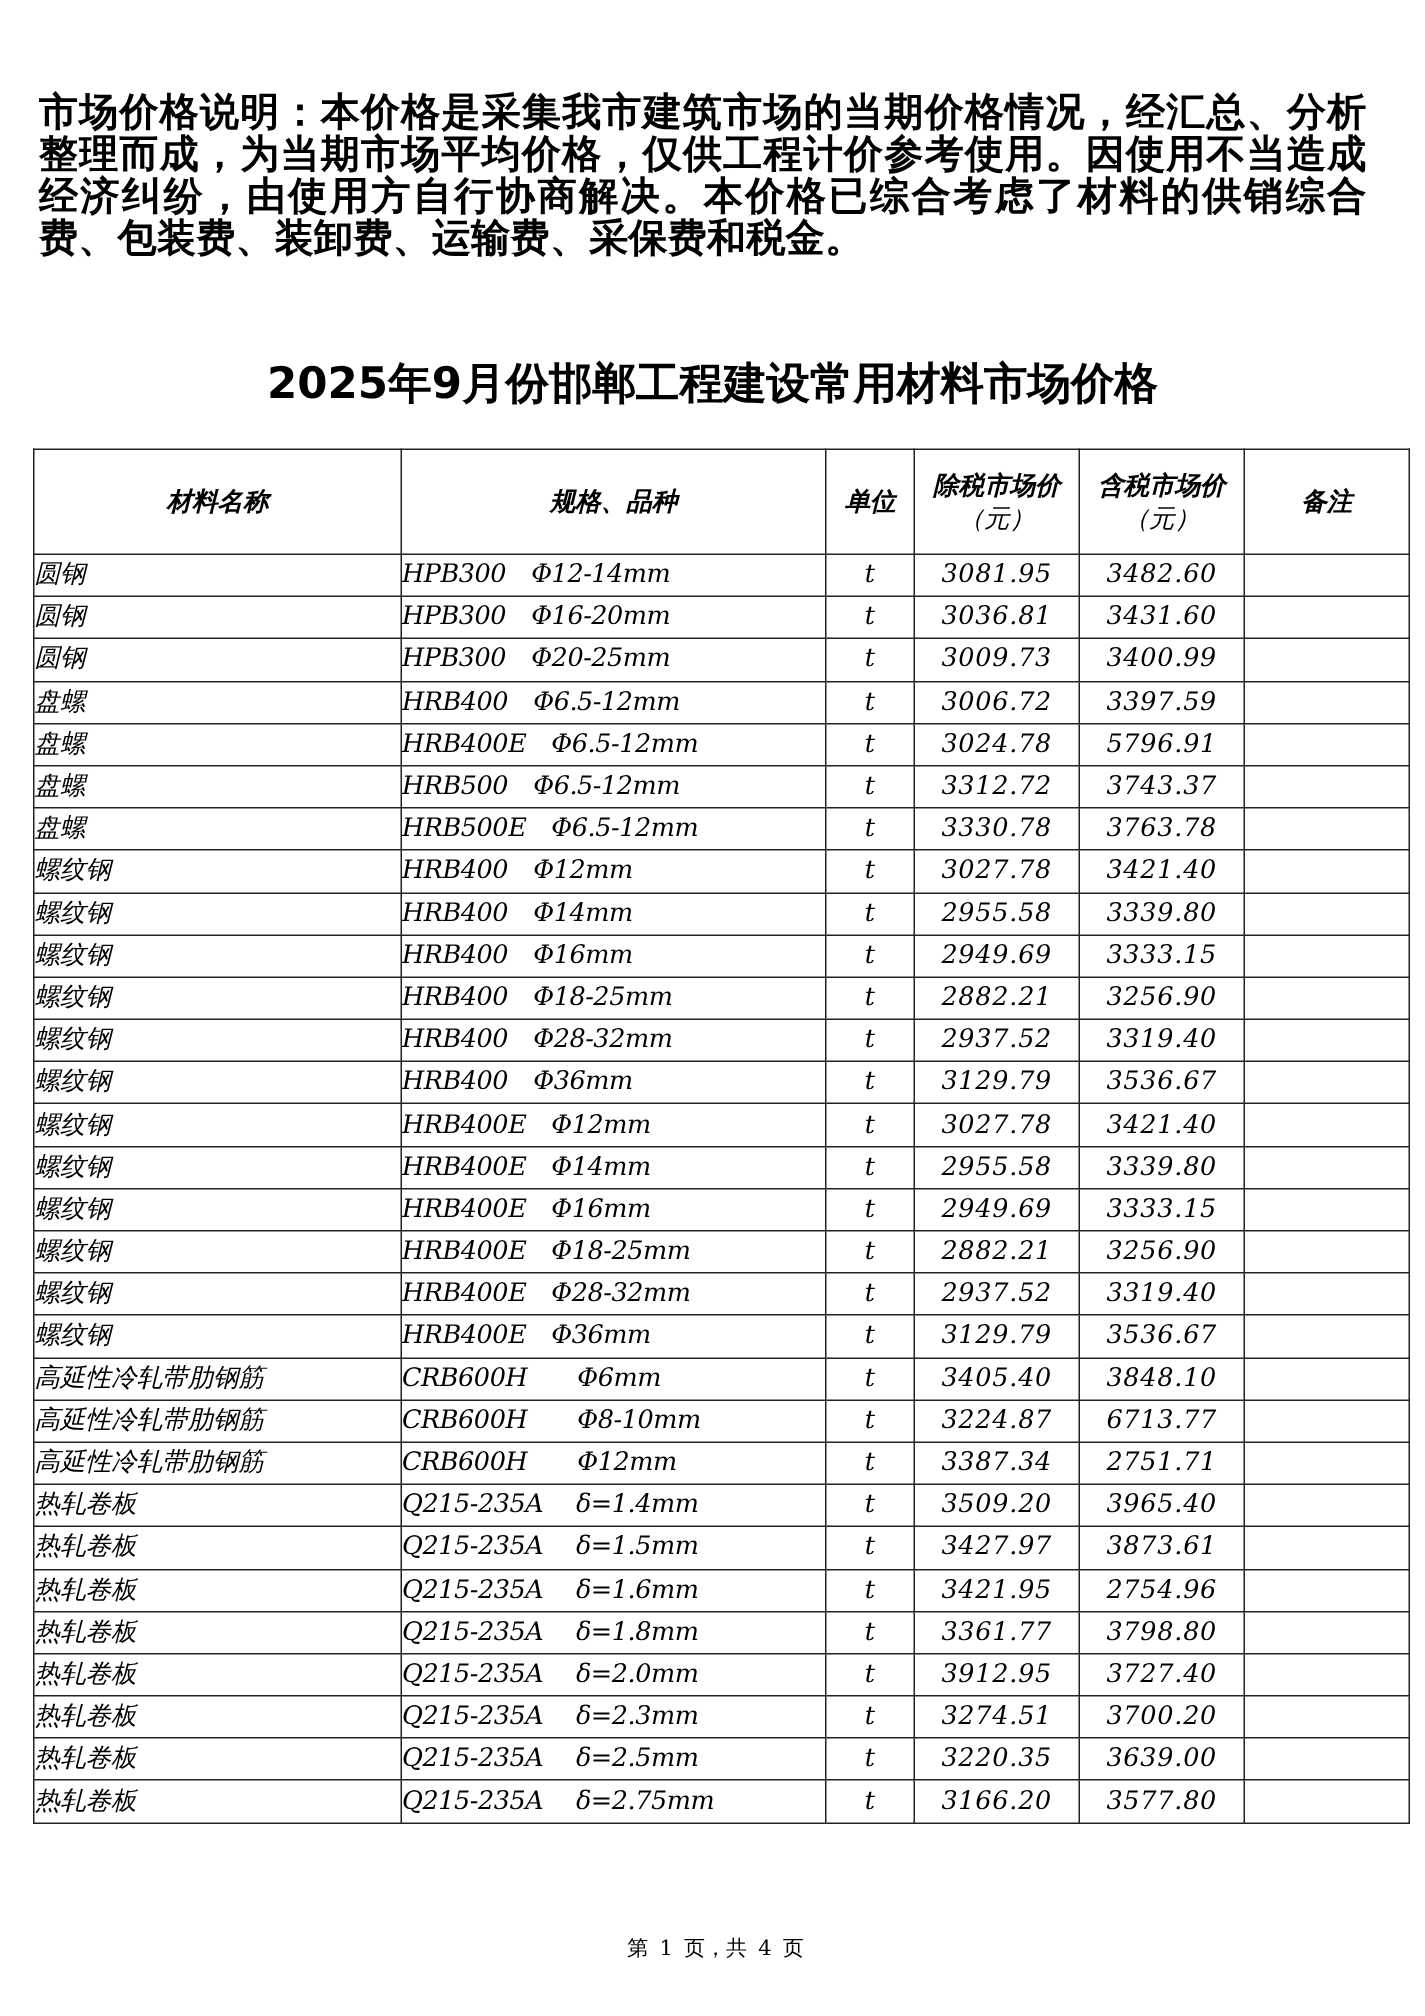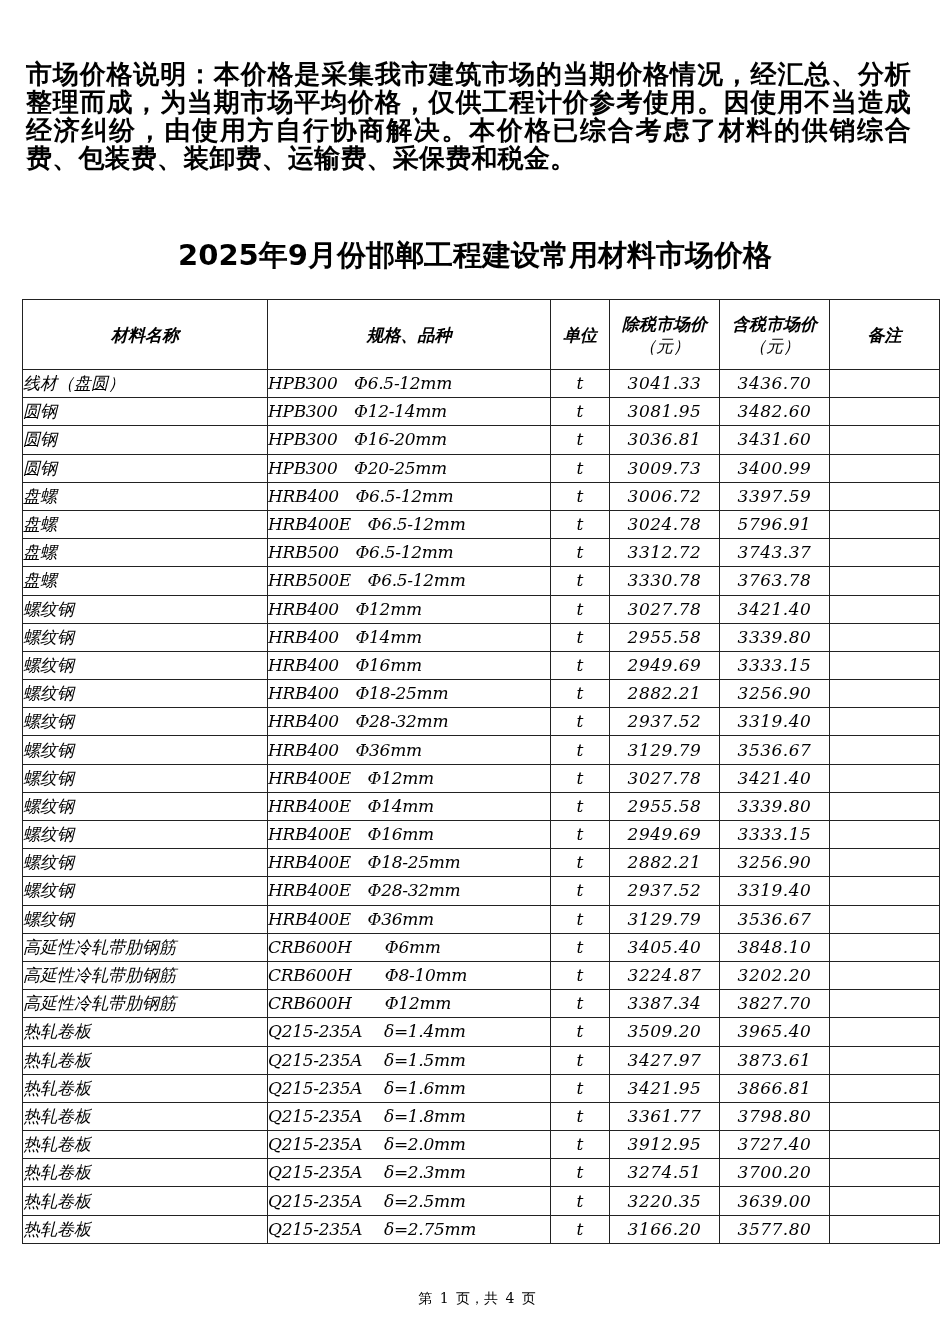"线材（盘圆）" tr { html: <tr> <td>线材（盘圆）</td> <td>HPB300 Φ6.5-12mm</td> <td>t</td> <td>3041.33</td> <td>3436.70</td> <td></td> </tr> -> none }
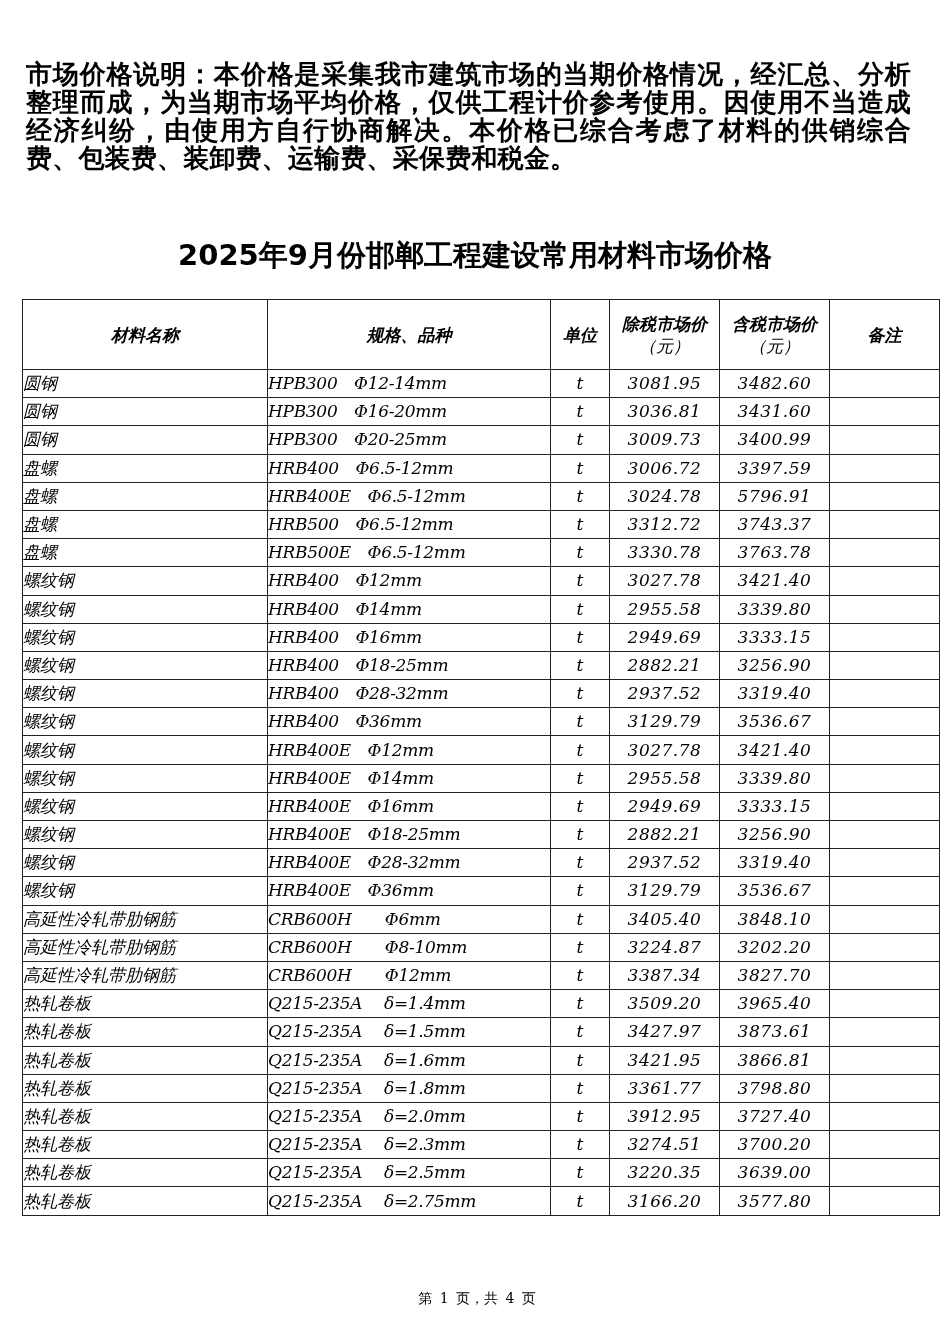"3202.20" td.num { text: 3202.20 -> 6713.77 }
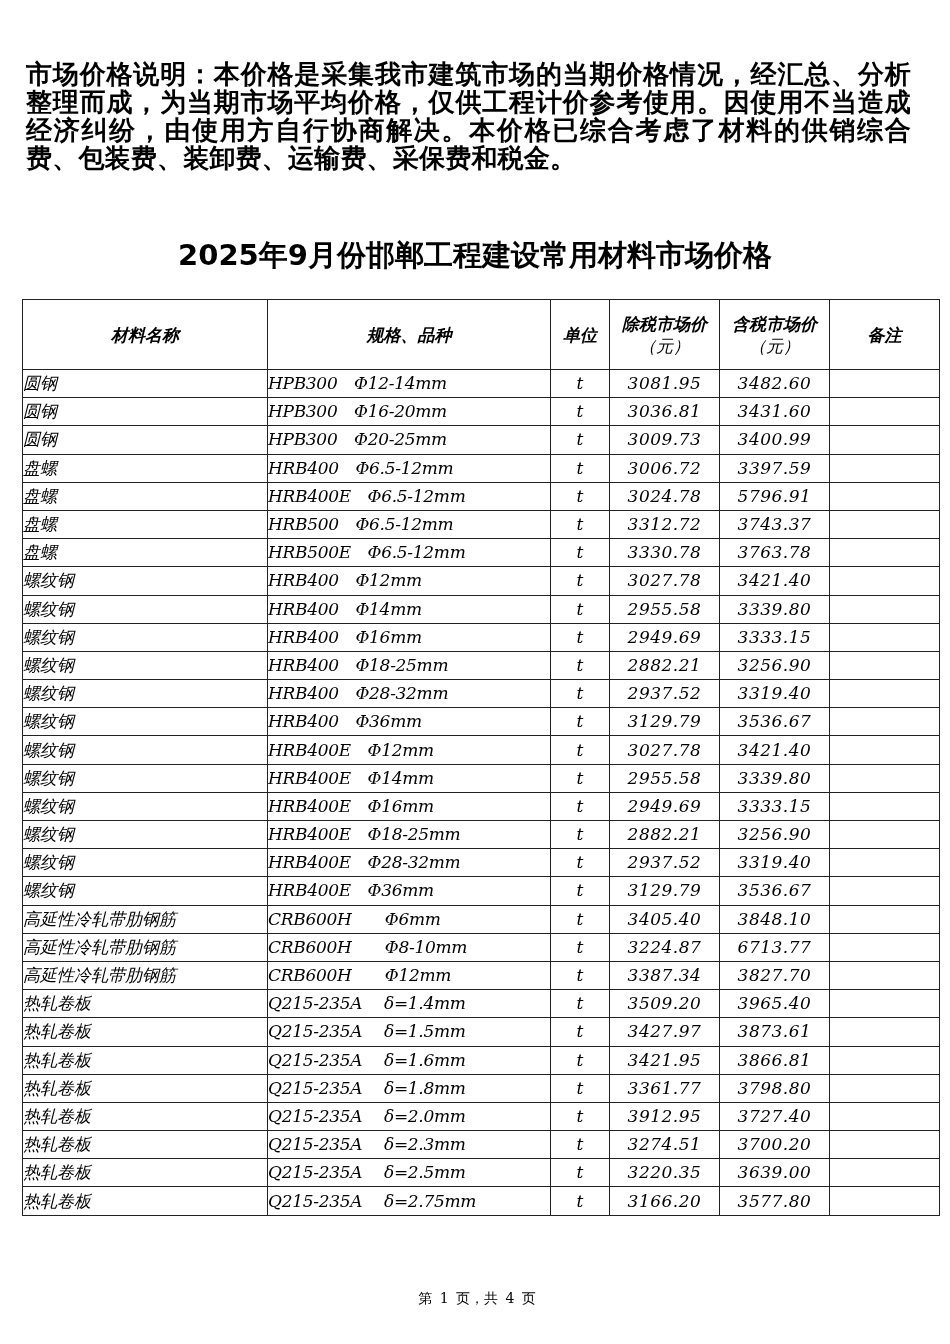"3827.70" td.num { text: 3827.70 -> 2751.71 }
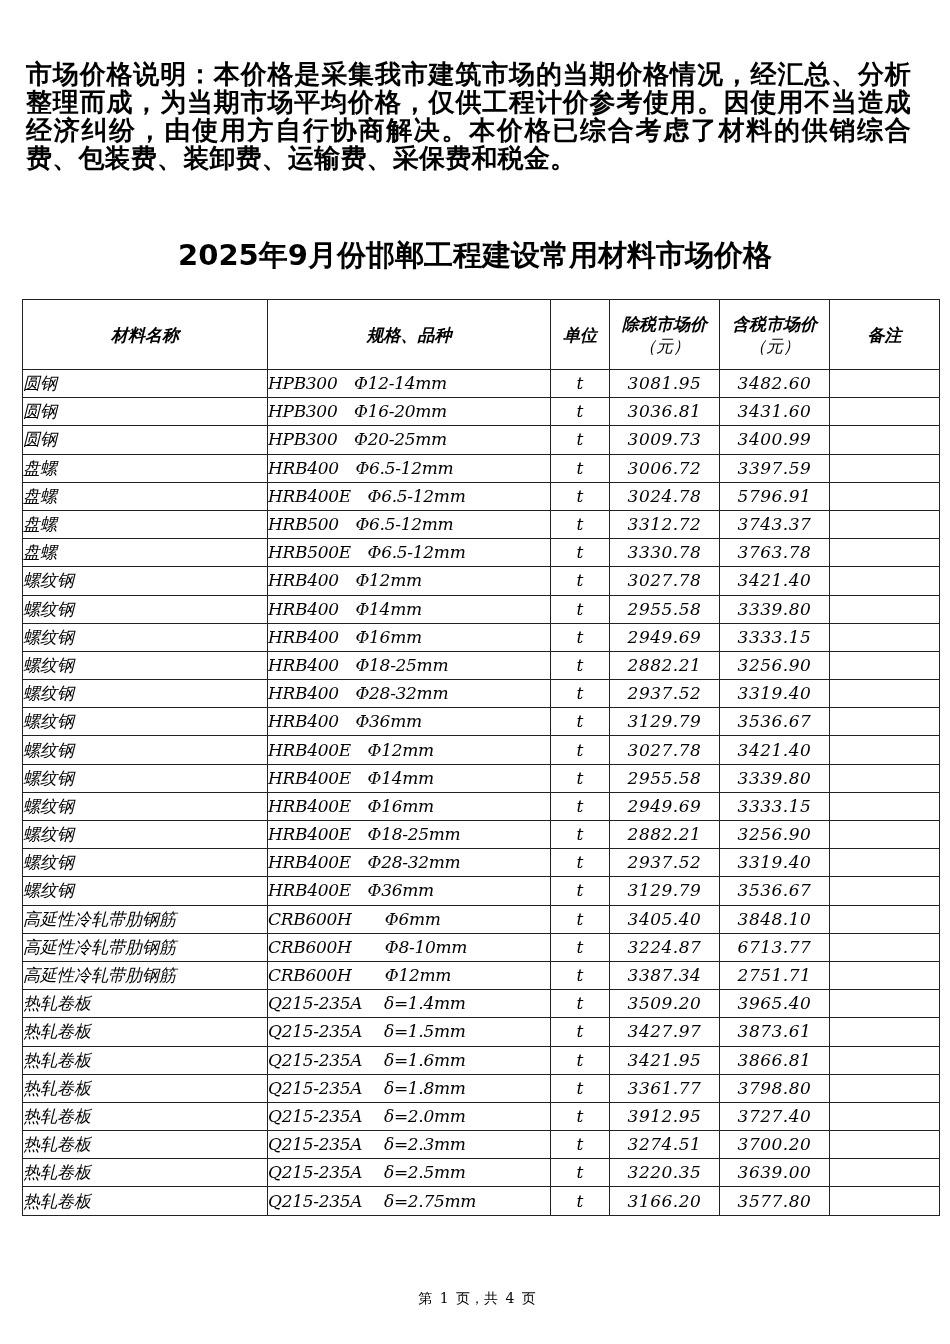"3866.81" td.num { text: 3866.81 -> 2754.96 }
